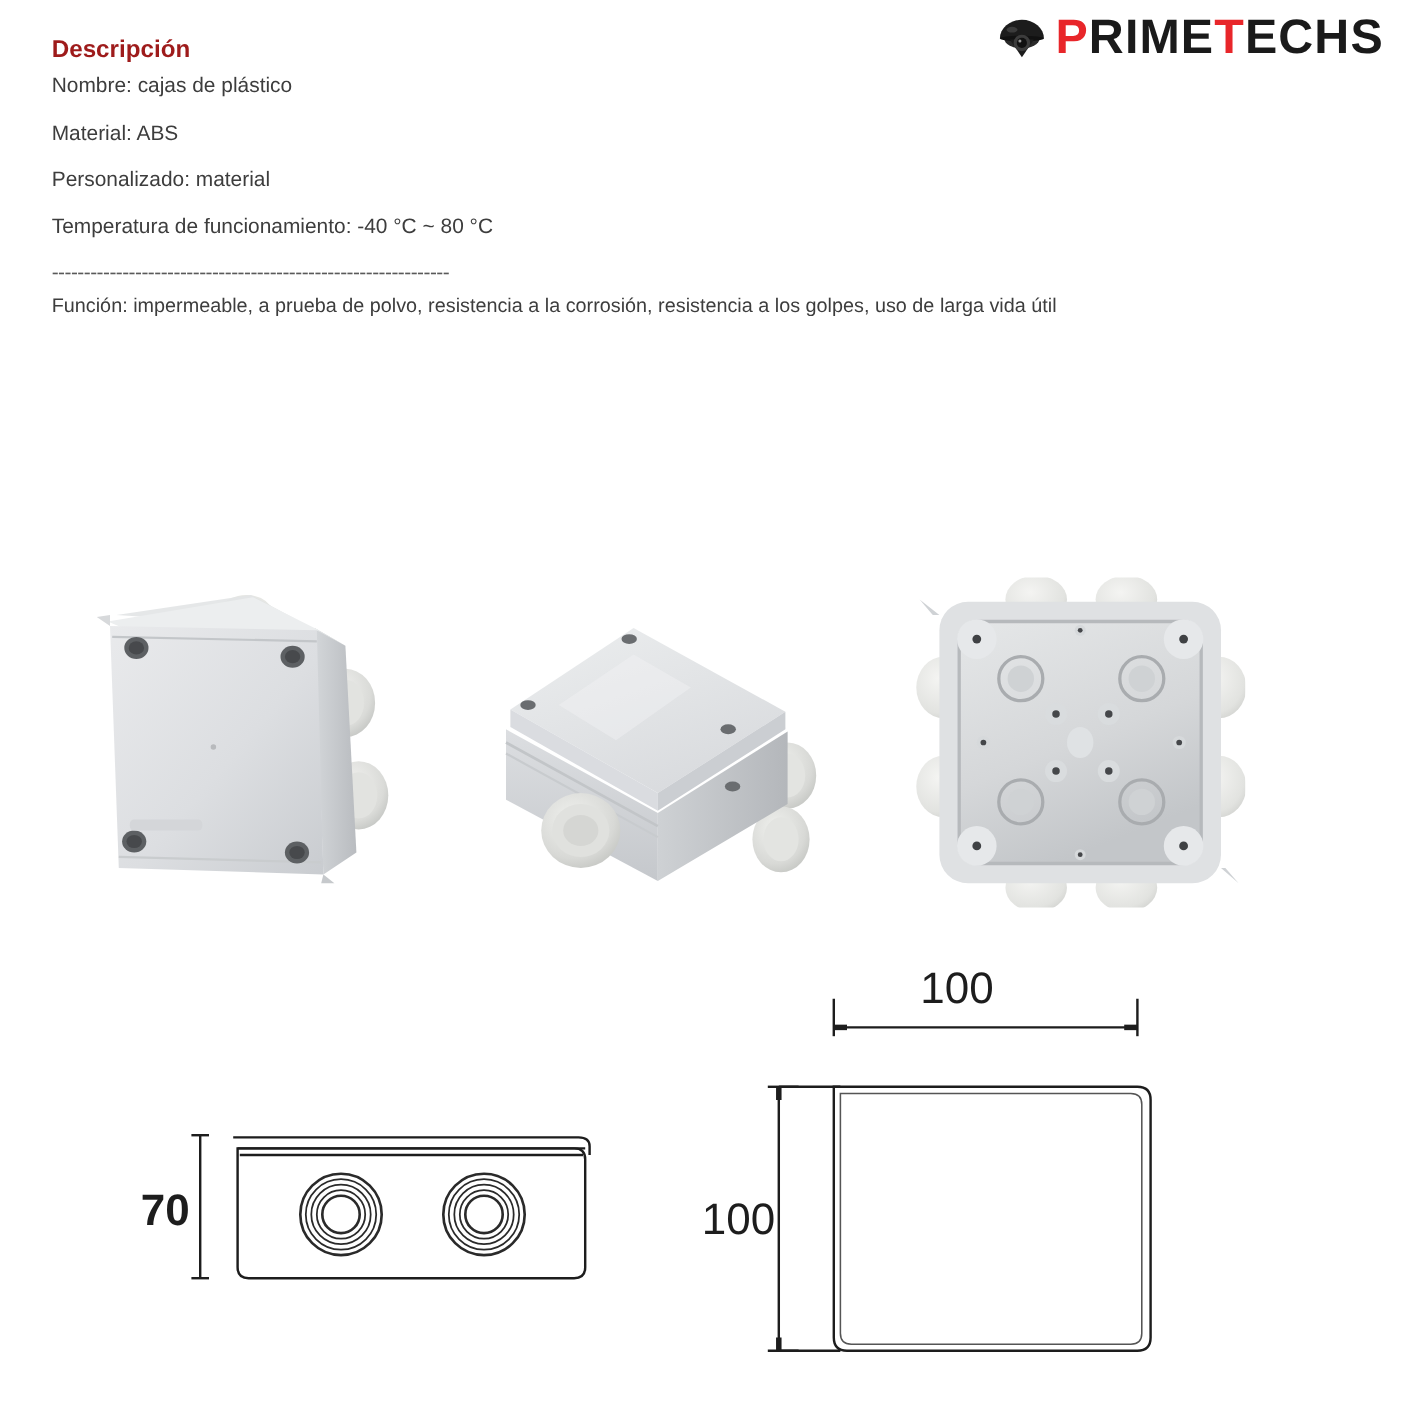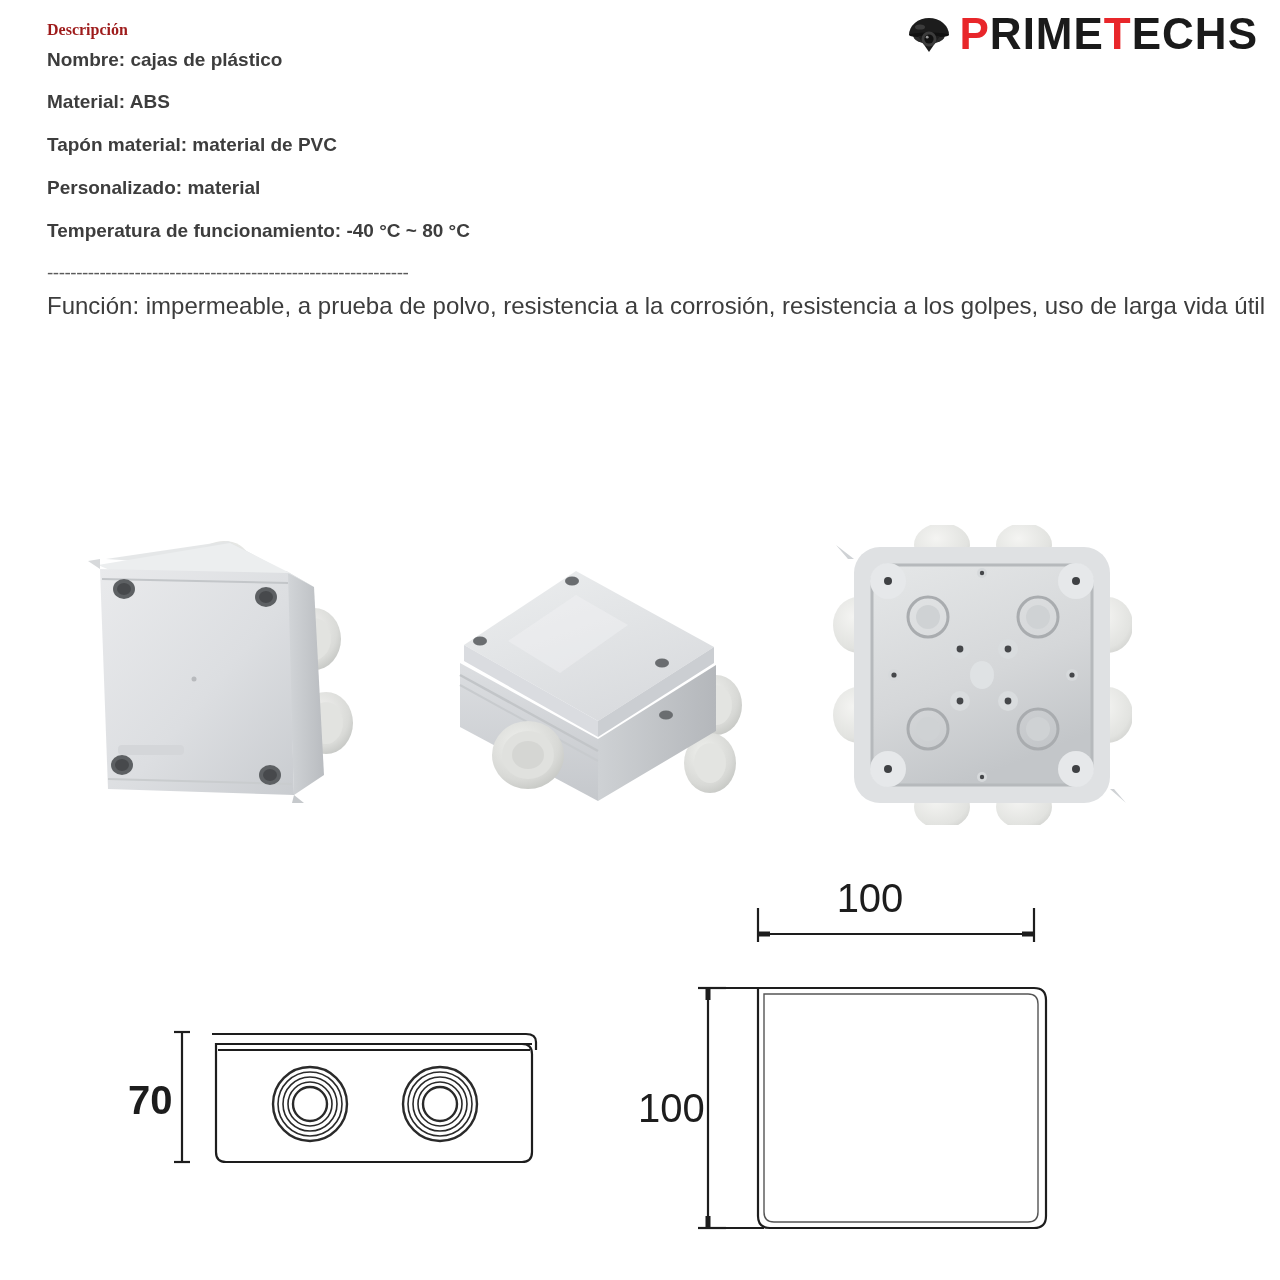"Descripción" #desc .title { font-family: Liberation Serif, serif -> Liberation Sans, sans-serif; font-size: 16px -> 22px; margin: 4px 0 9px 0 -> 16px 0 9px 0 }
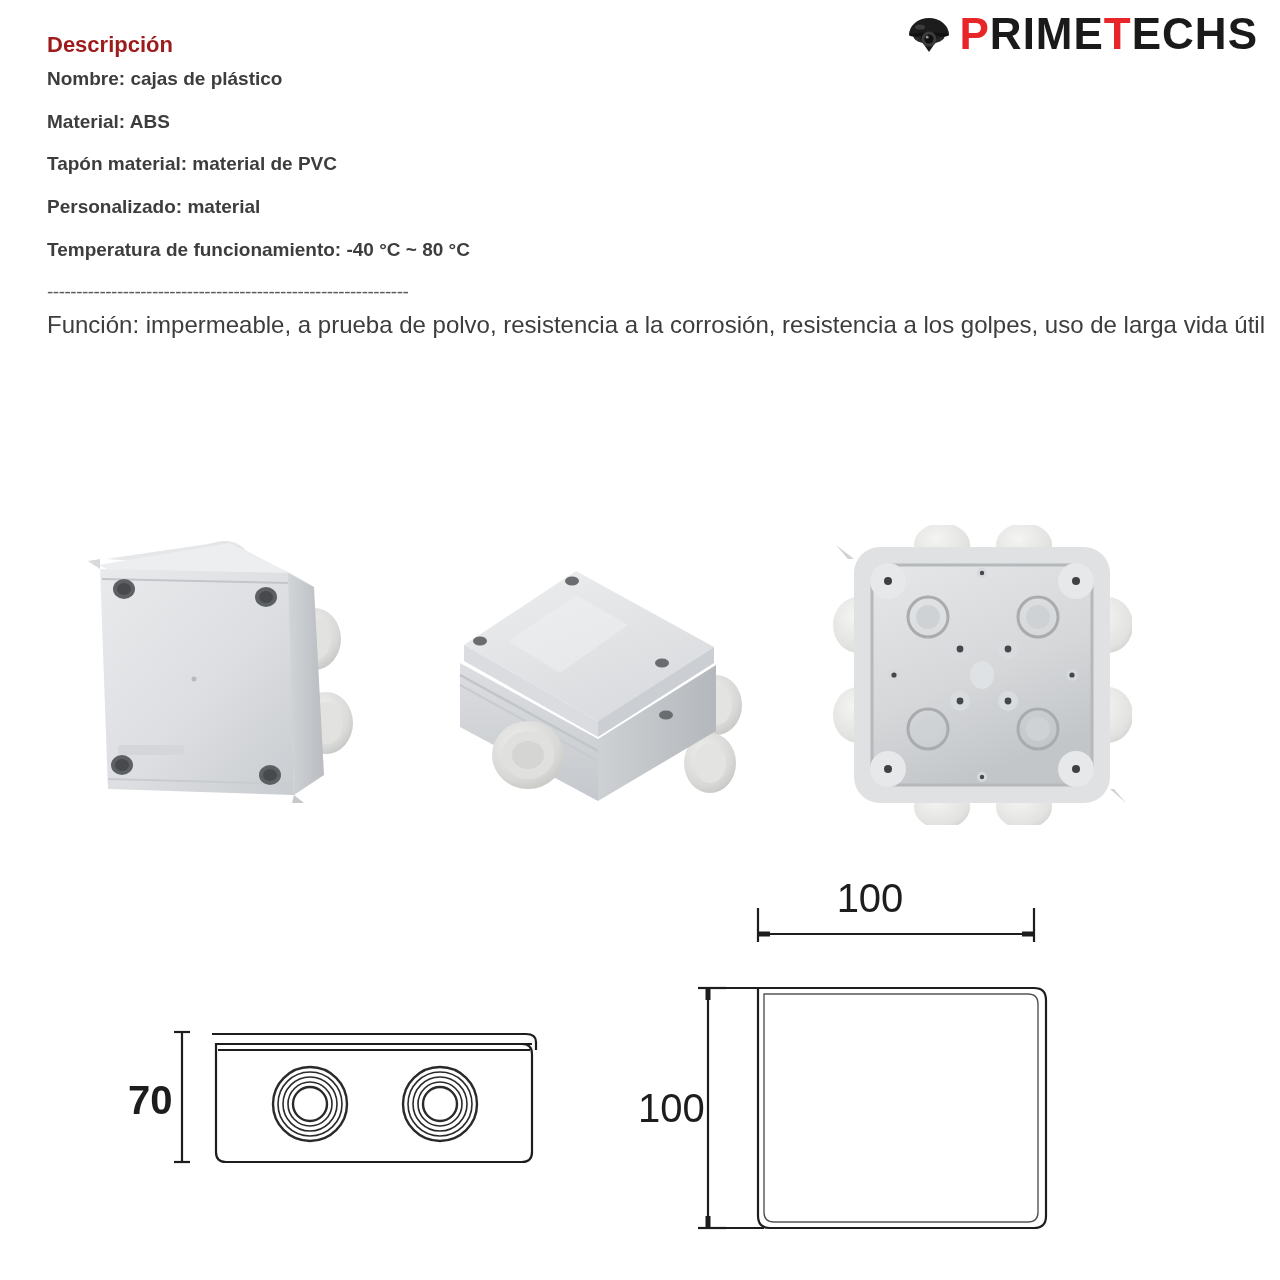"Nombre: cajas de plástico" #desc .line { font-weight: bold -> none }
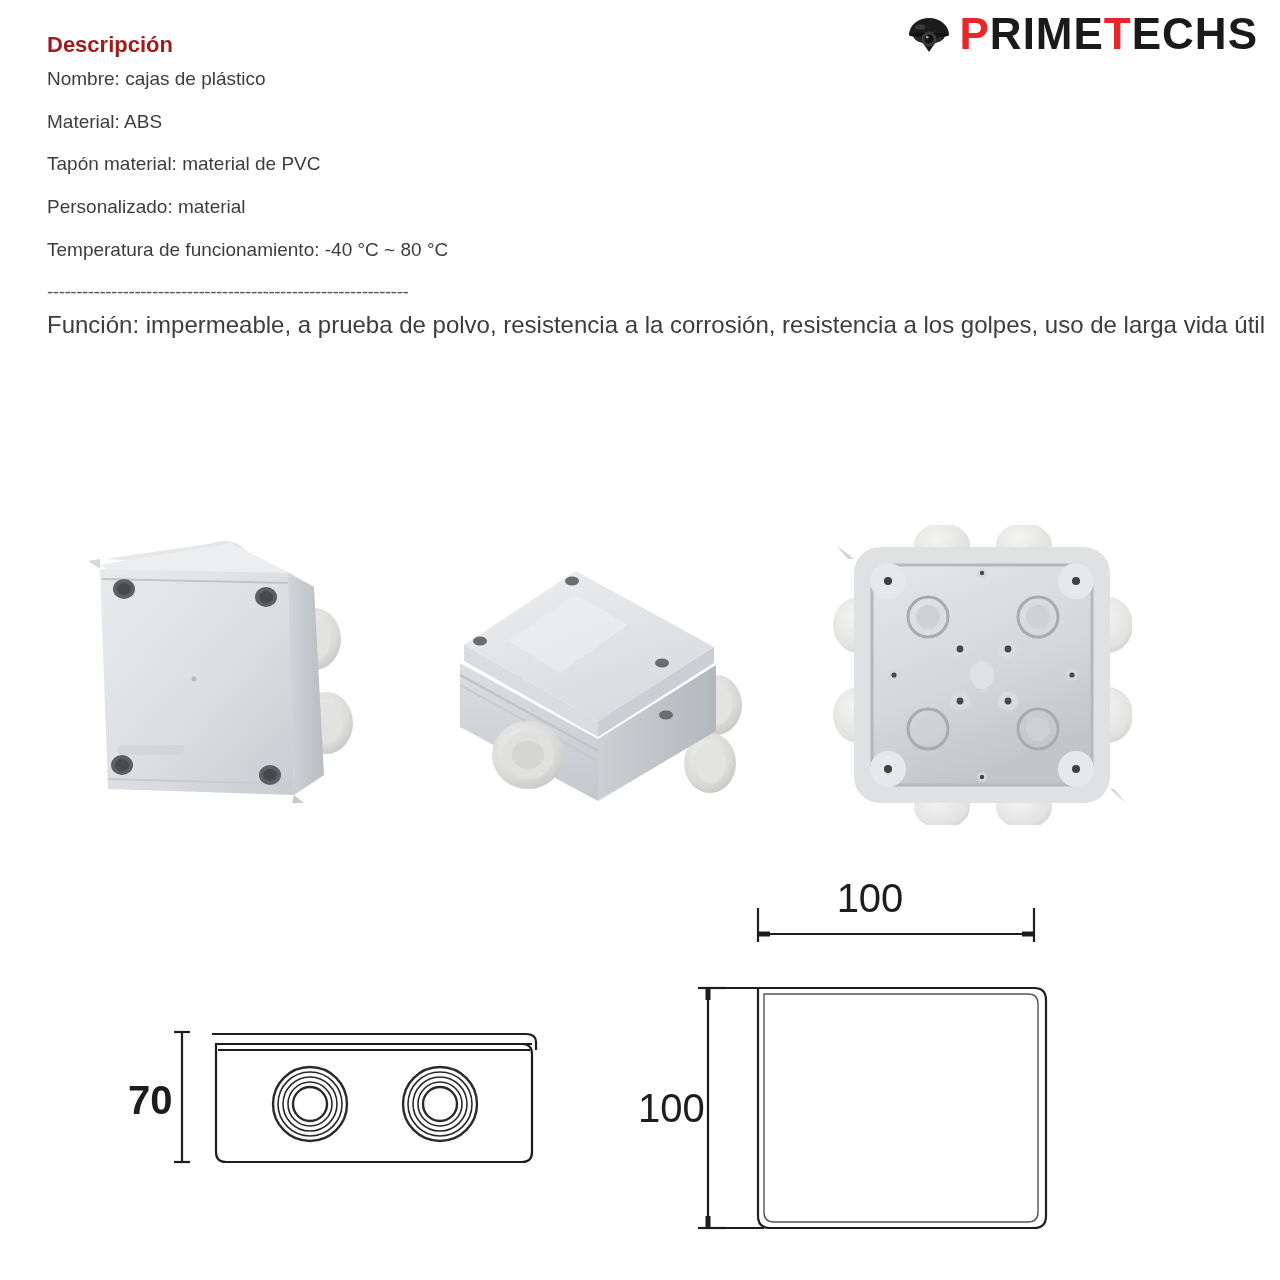"Tapón material: material de PVC" div.line { html: <div>Tapón material: material de PVC</div> -> none }
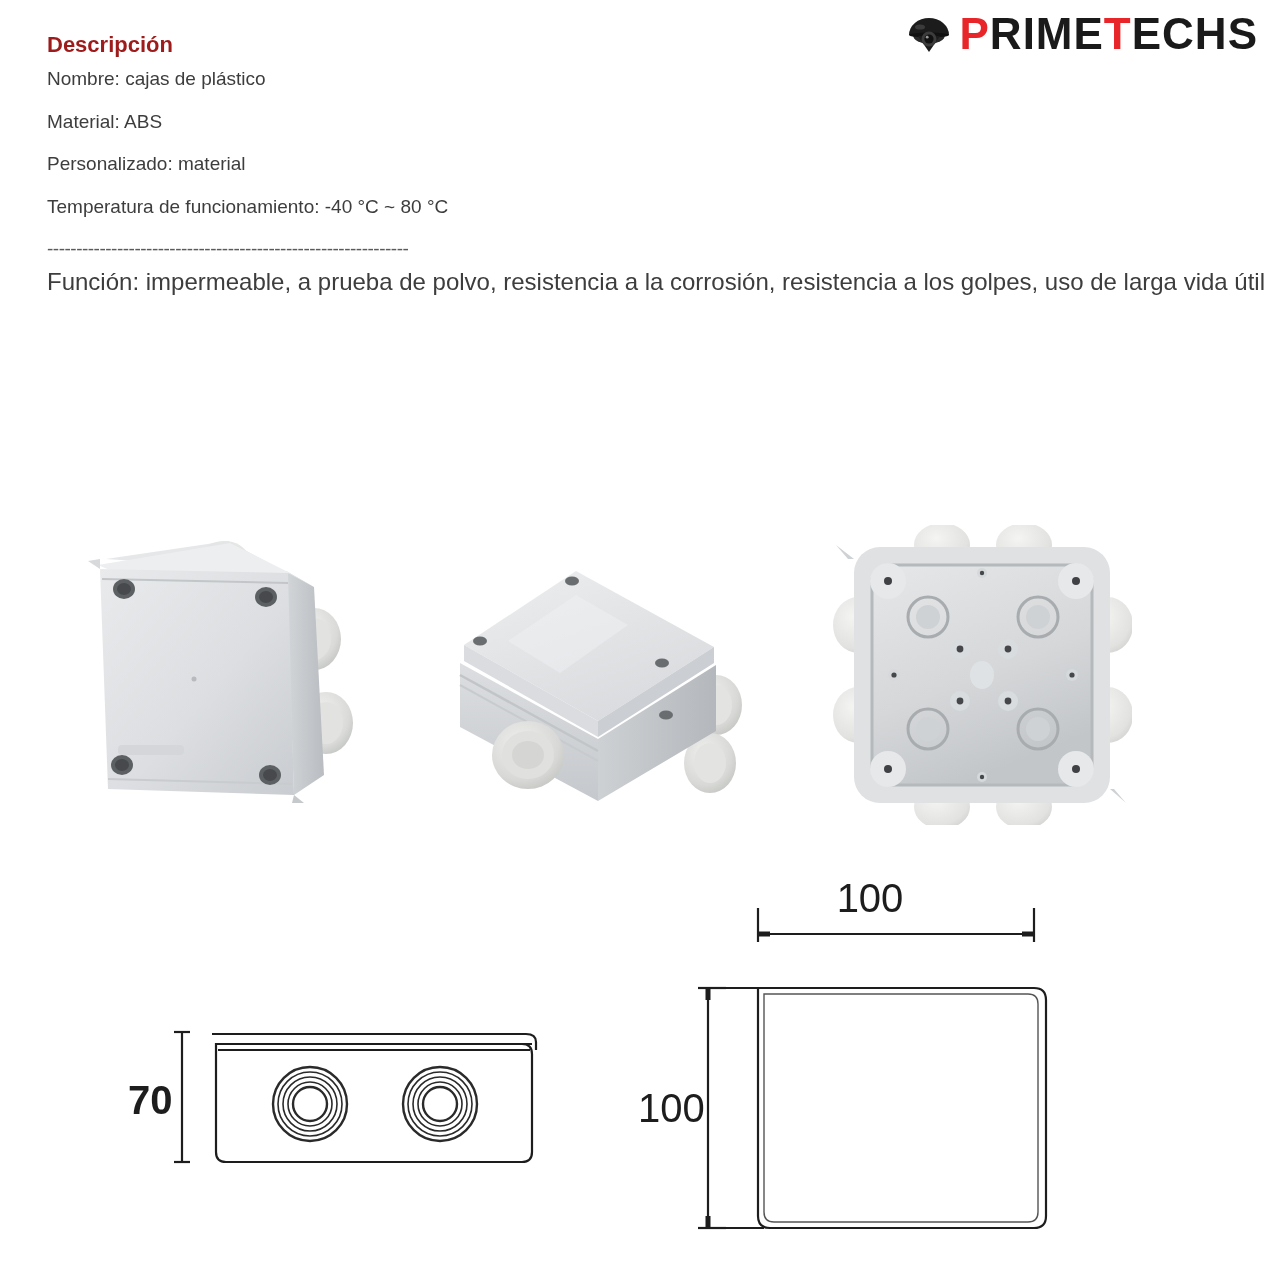"Función: impermeable, a prueba de" #desc .func { font-size: 24px -> 18px }
